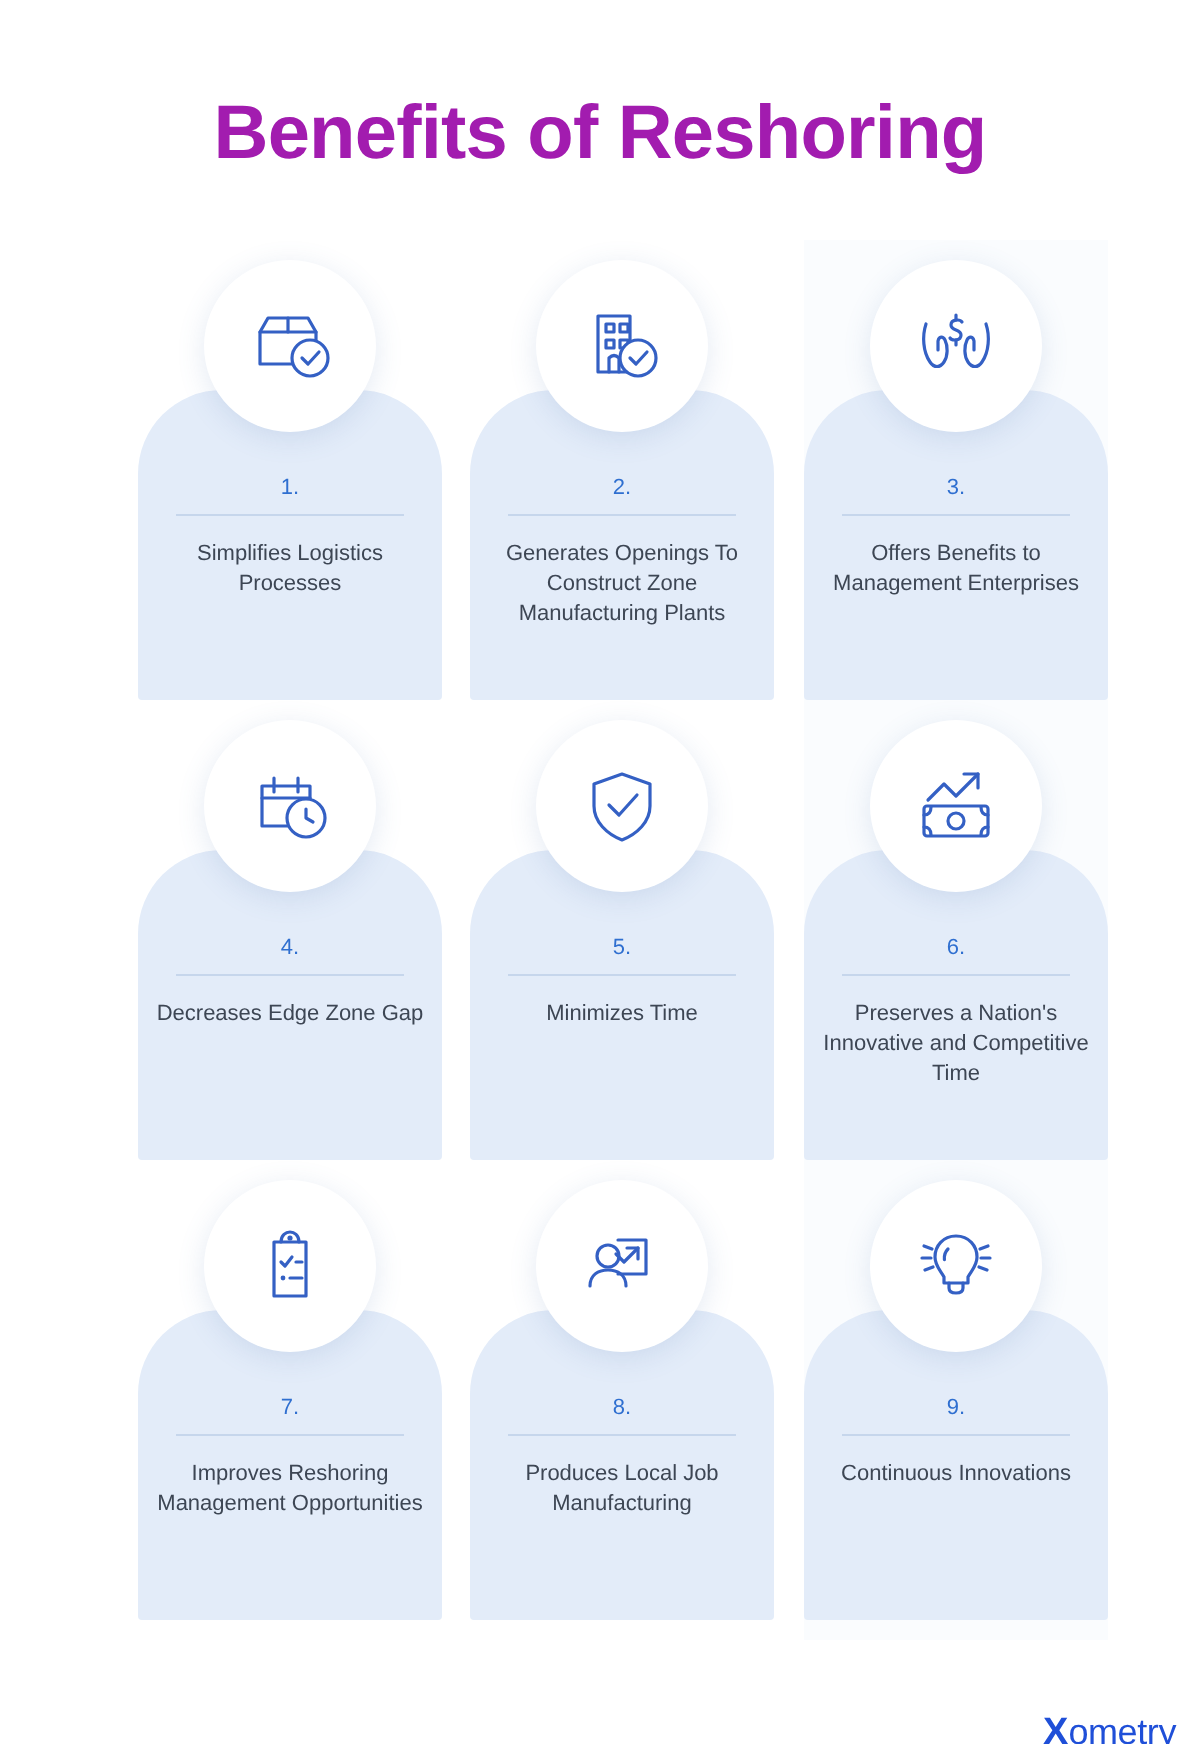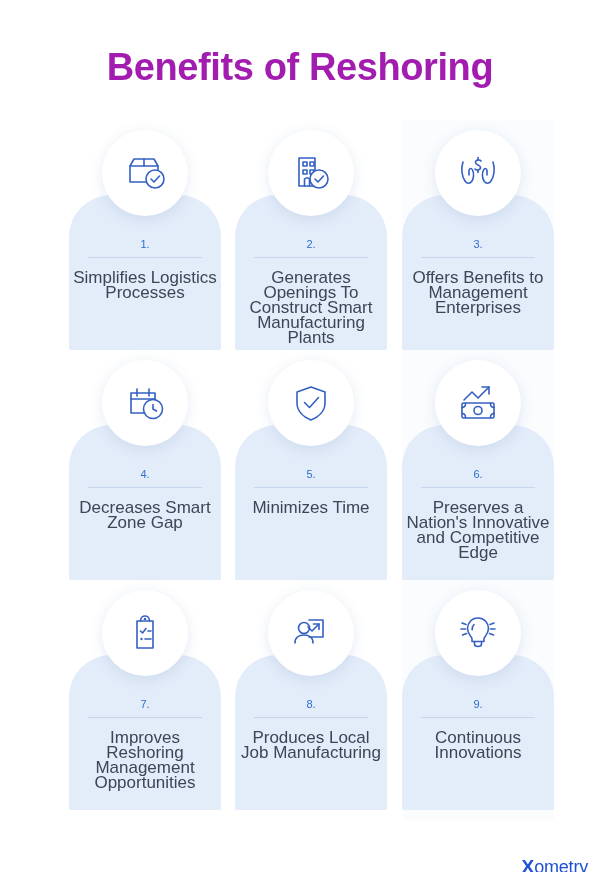"Simplifies Logistics Processes" .card-text { font-size: 17px -> 11px }
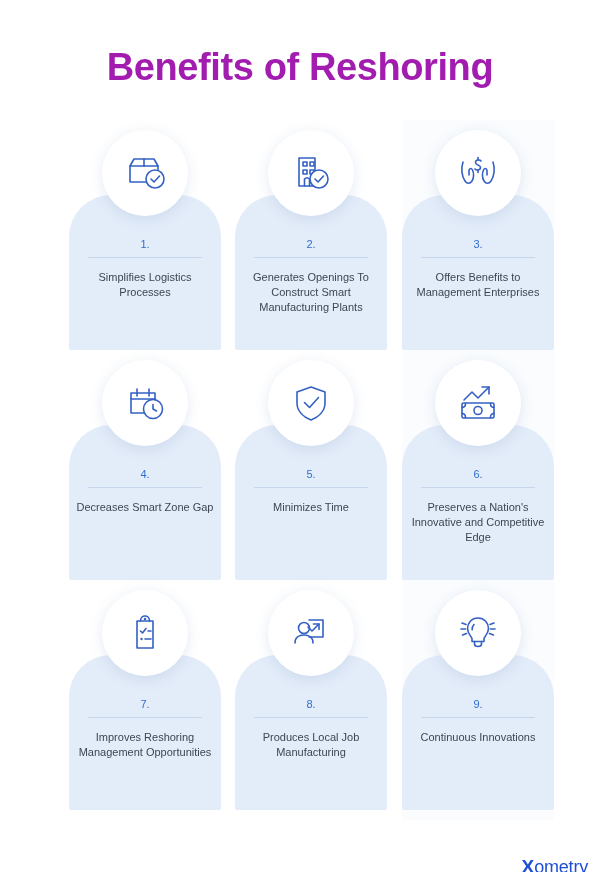"Generates Openings To Construct Smart" div.card-text { text: Smart -> Zone }
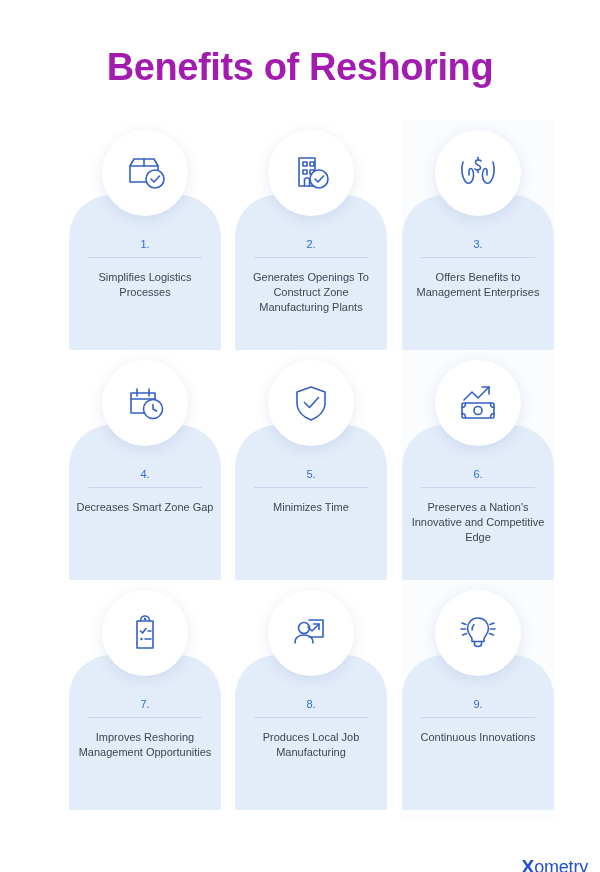"Decreases Smart Zone Gap" div.card-text { text: Smart -> Edge }
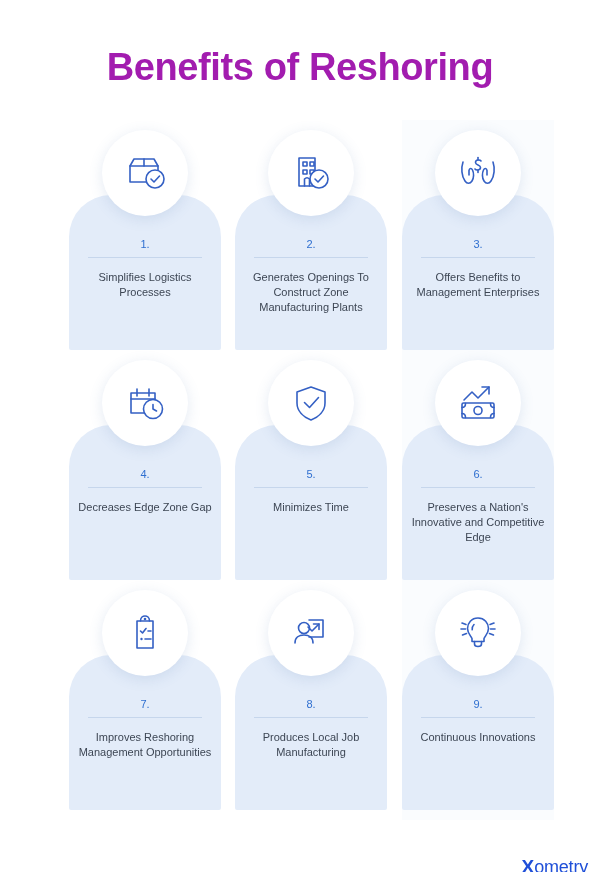"Preserves a Nation's Innovative and" div.card-text { text: Edge -> Time }
